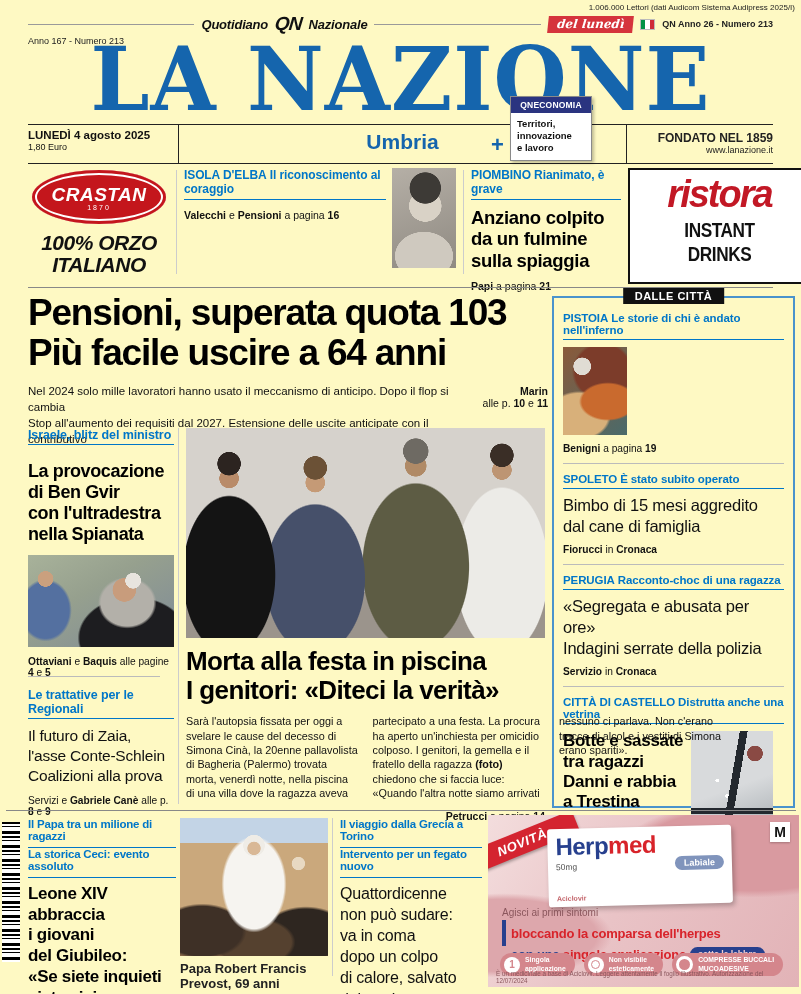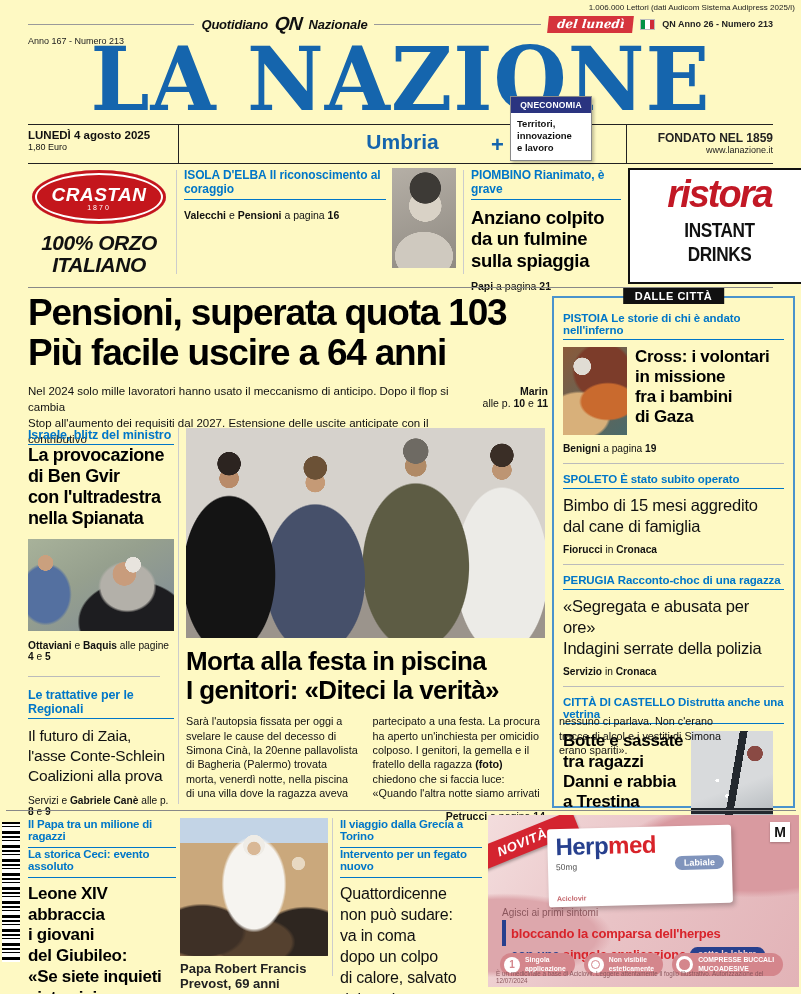"Cross: i volontari" div.hl-bold { html: <div>Cross: i volontari in missione fra i bambini di Gaza</div> -> none }
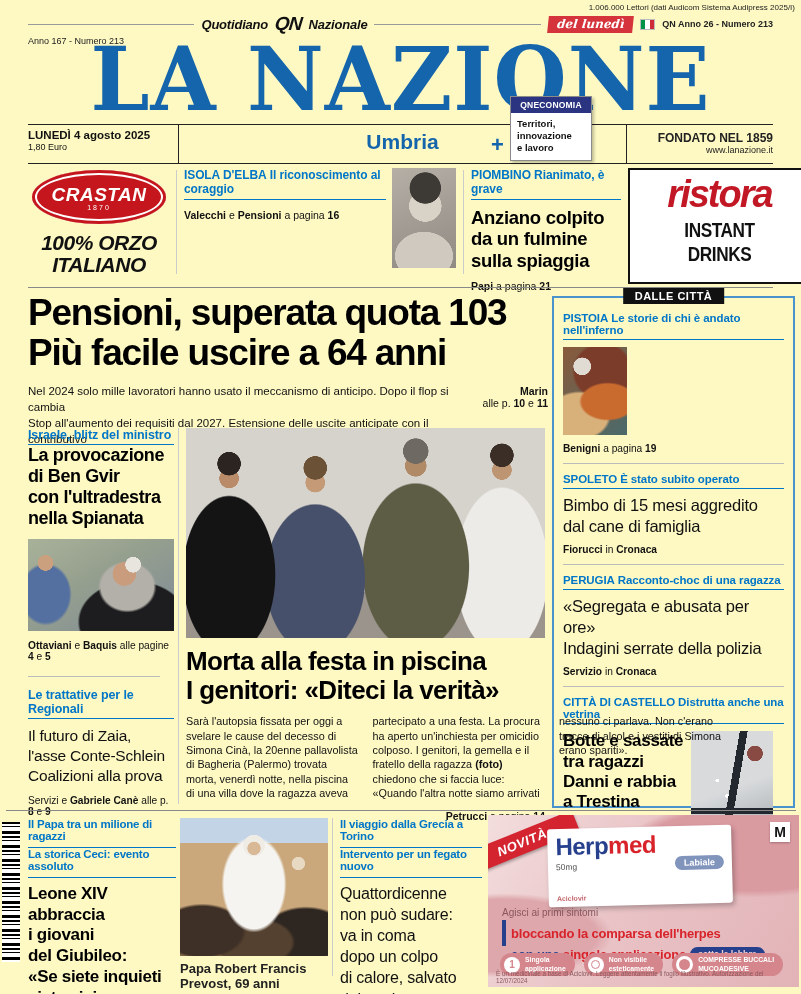"La provocazione" .lc-israele .hl-bold { margin-top: 0 -> 16px }
